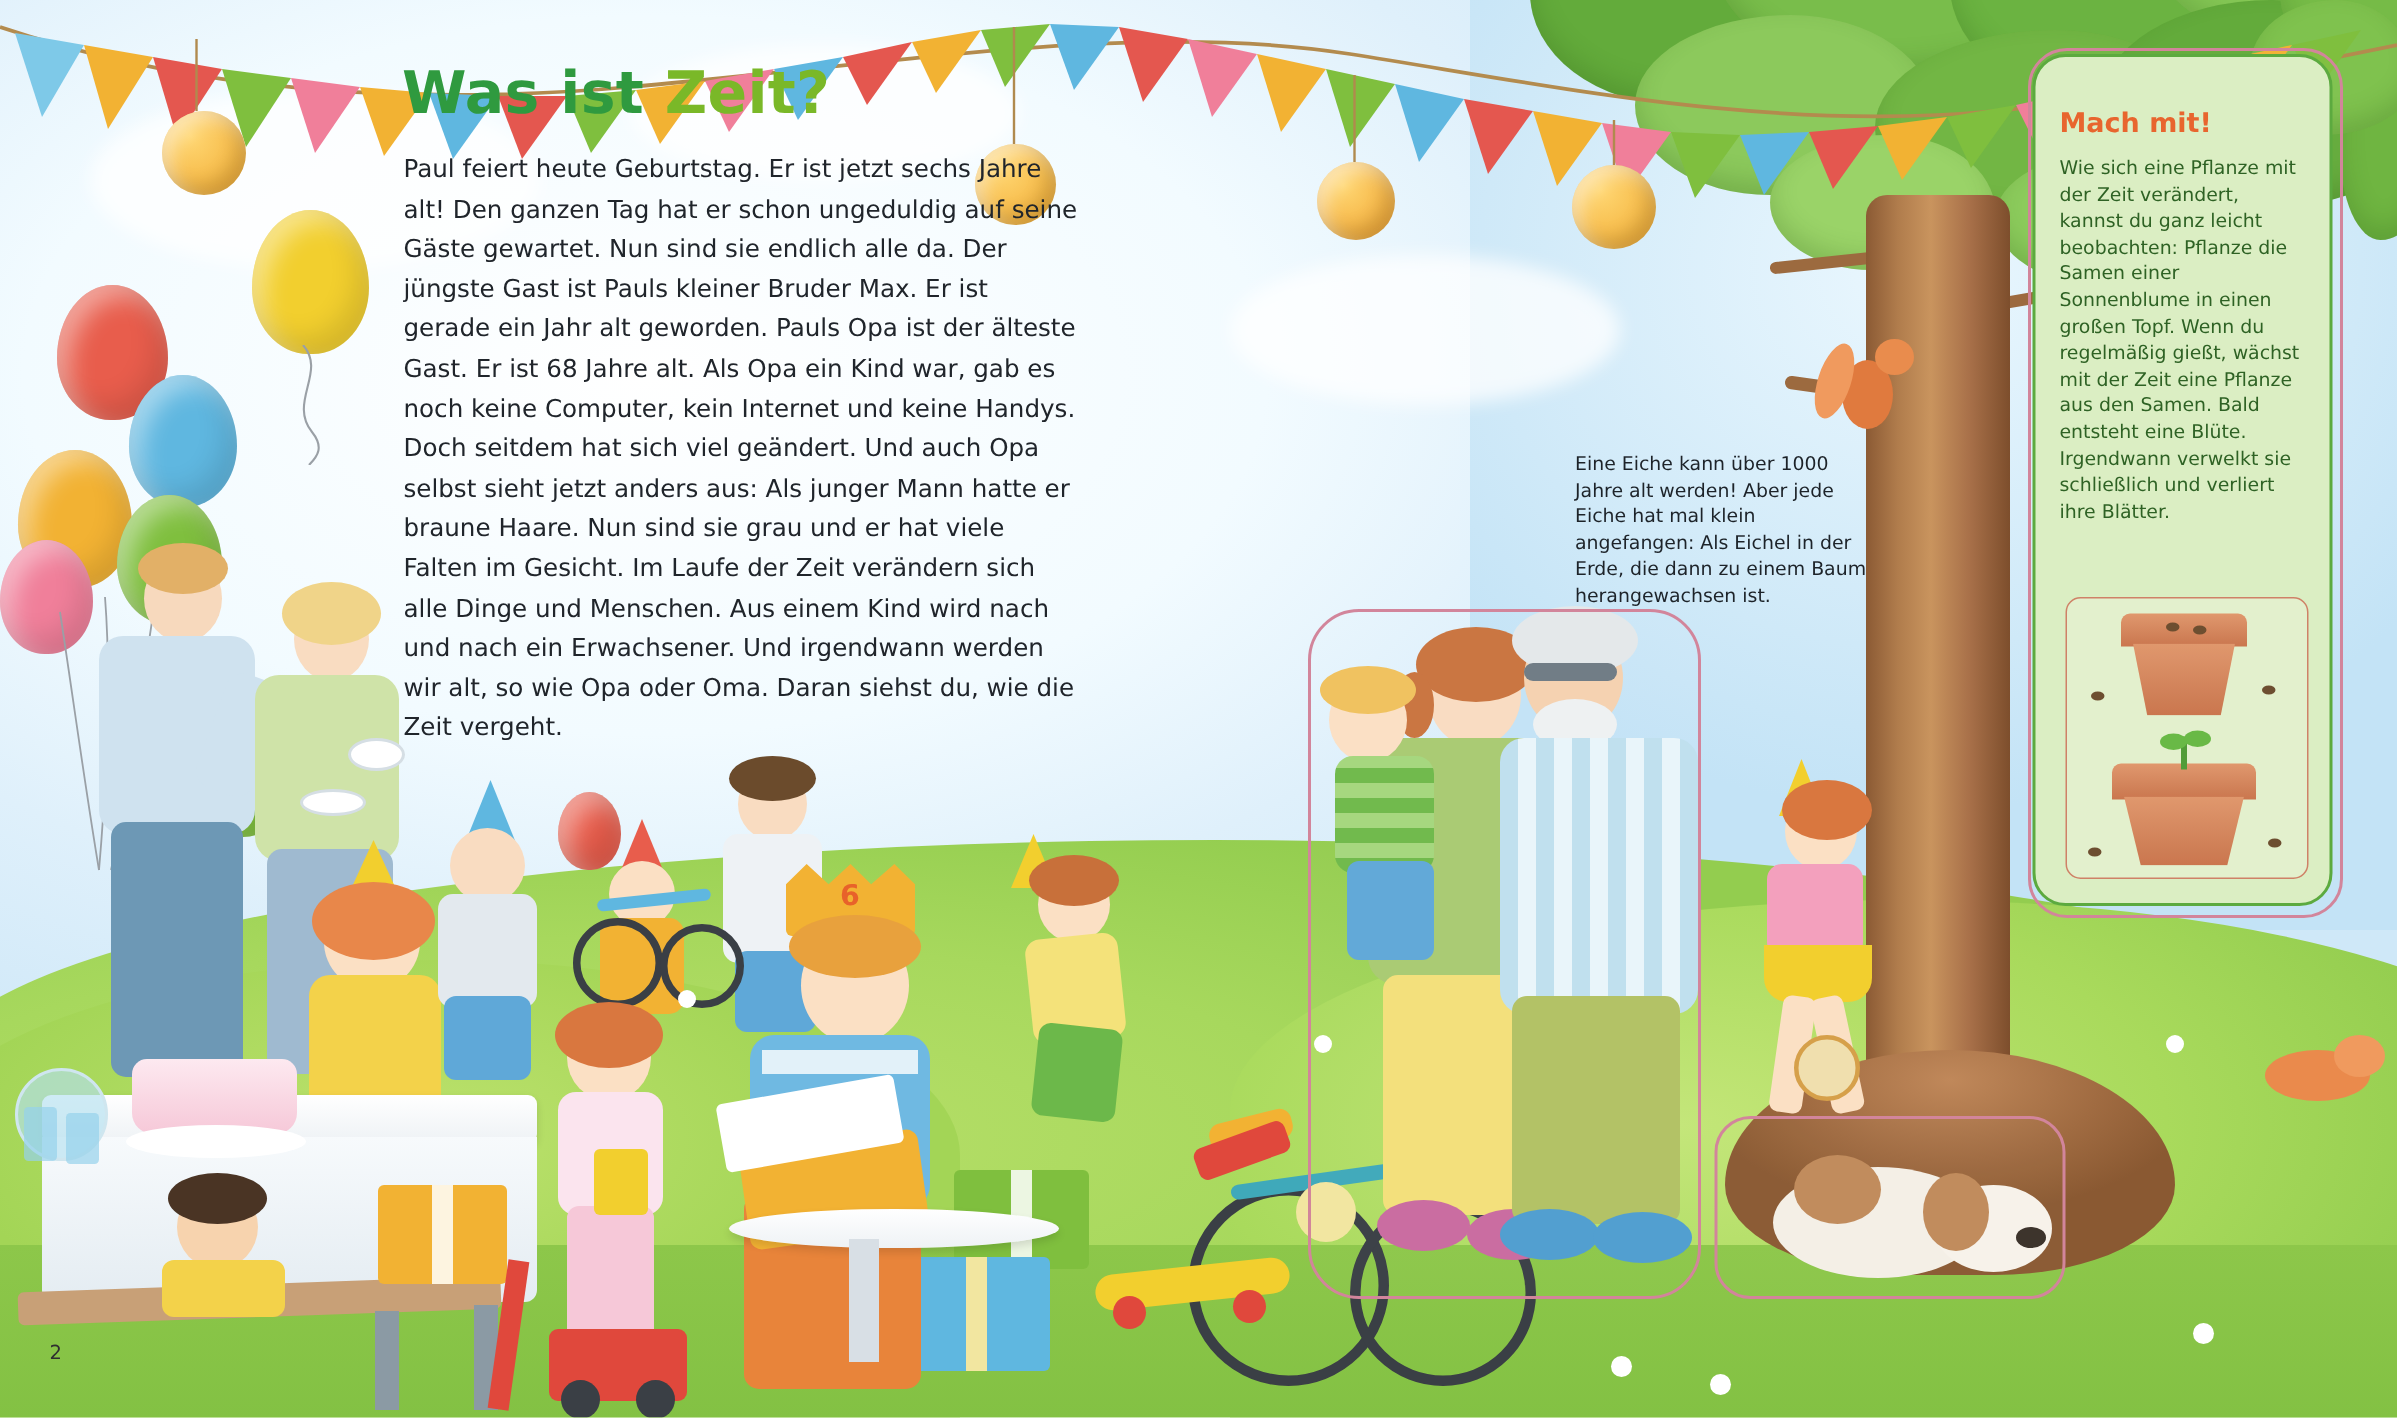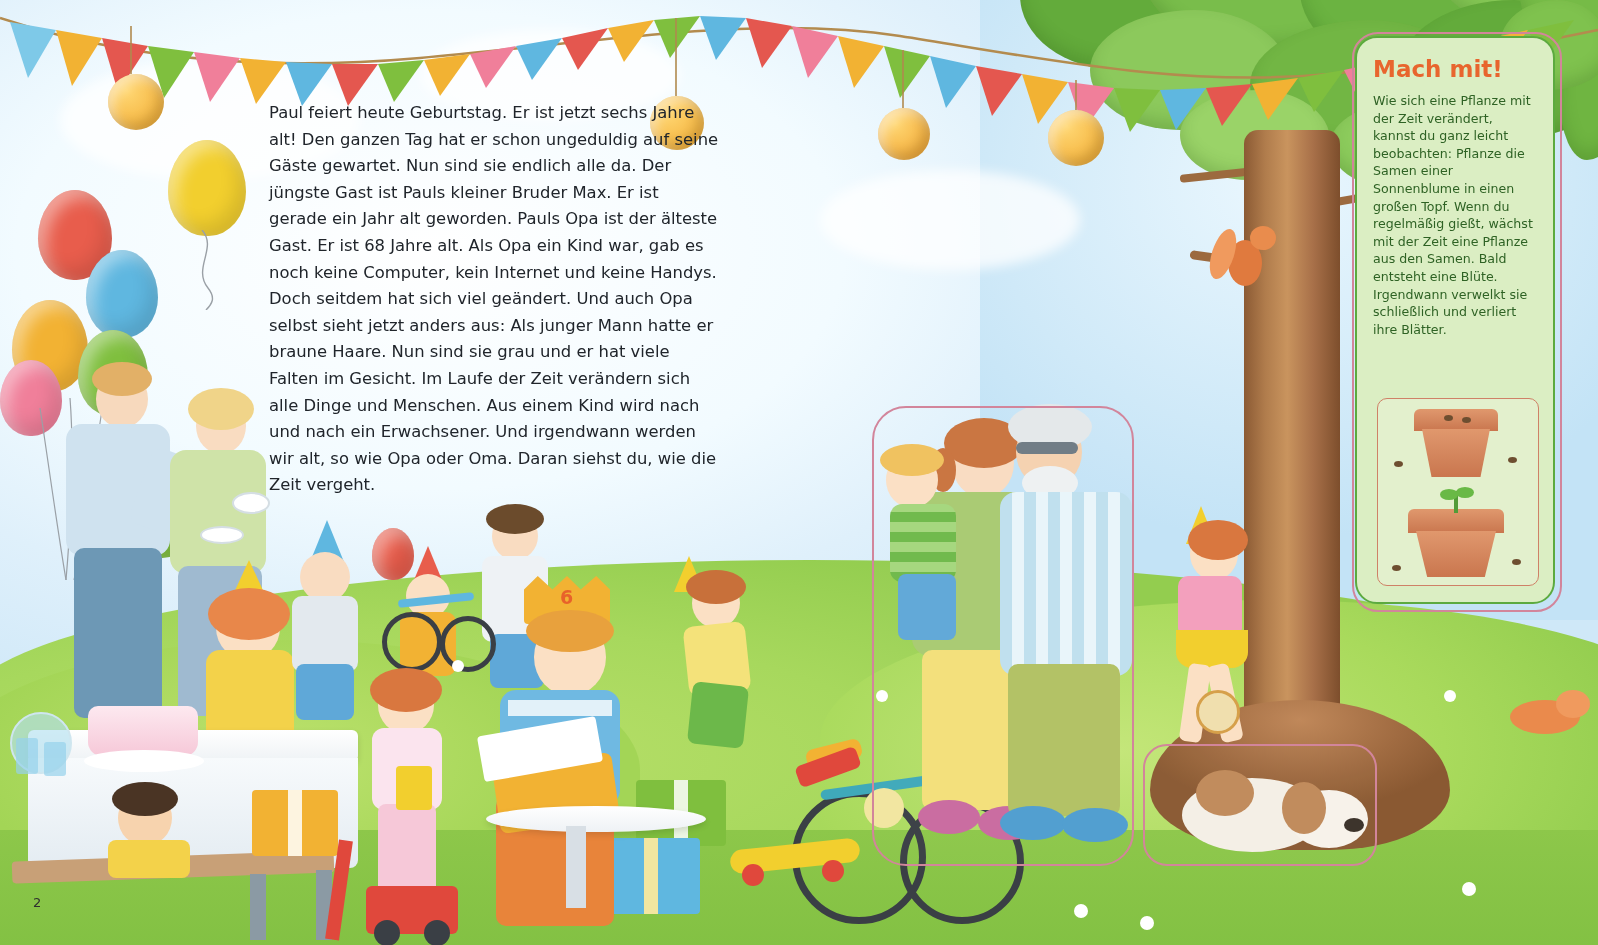"Was ist Zeit?" div.headline { html: none -> <div> <span>Was ist </span><span>Zeit?</span> </div> }
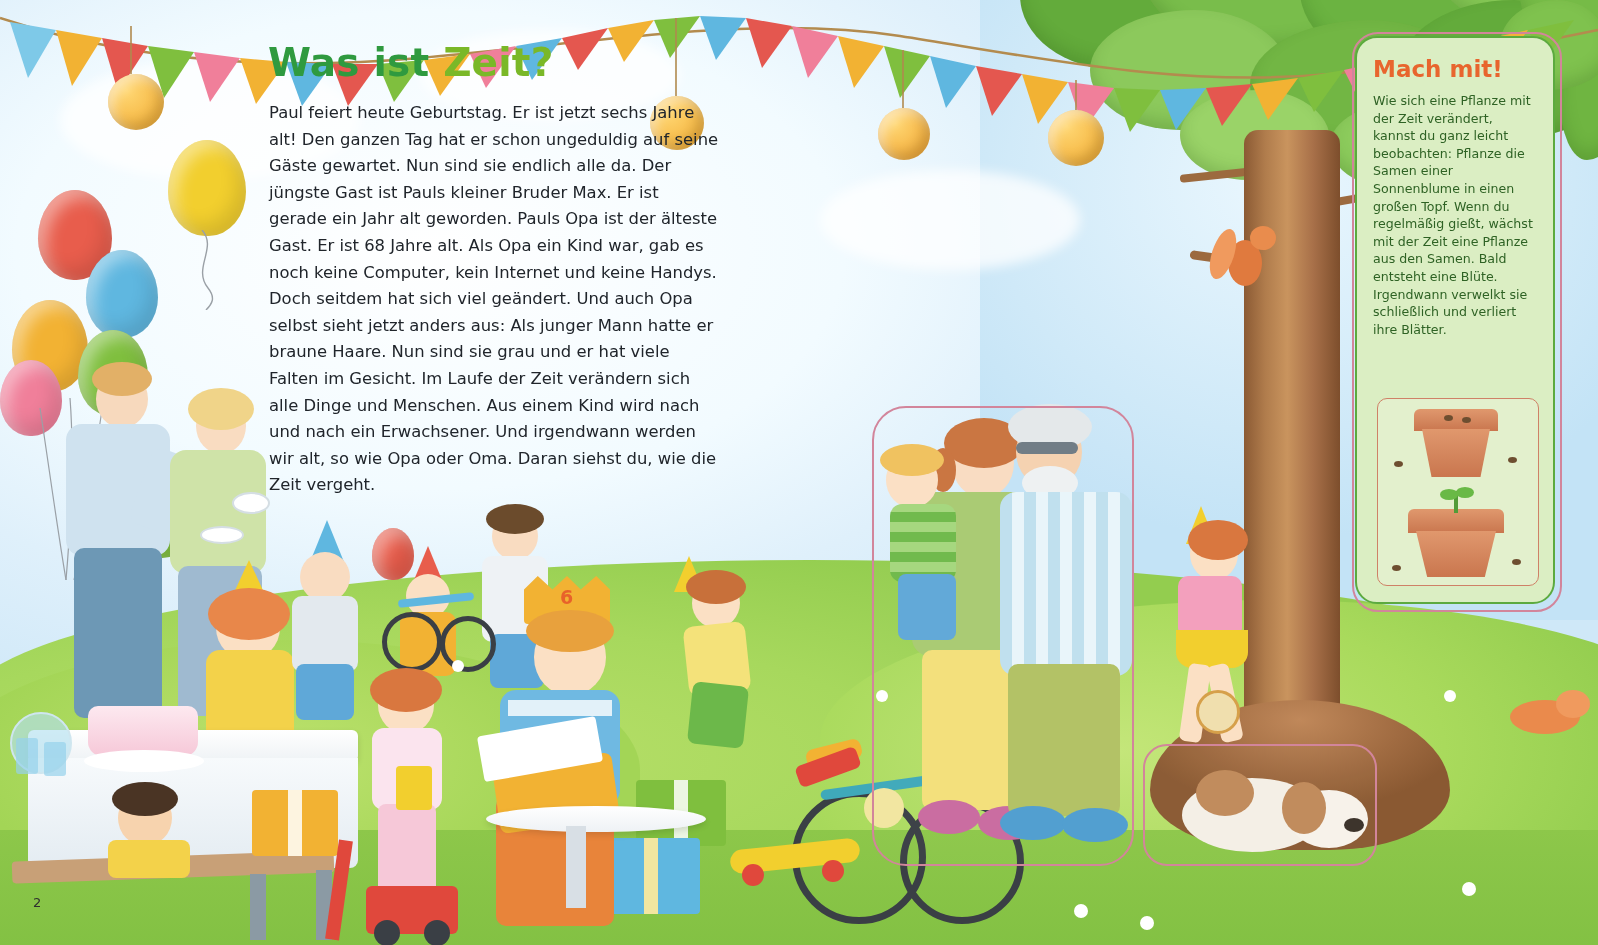"Mach mit!" .machmit h2 { font-size: 23px -> 18px; margin: 0 0 10px 0 -> 16px 0 10px 0 }
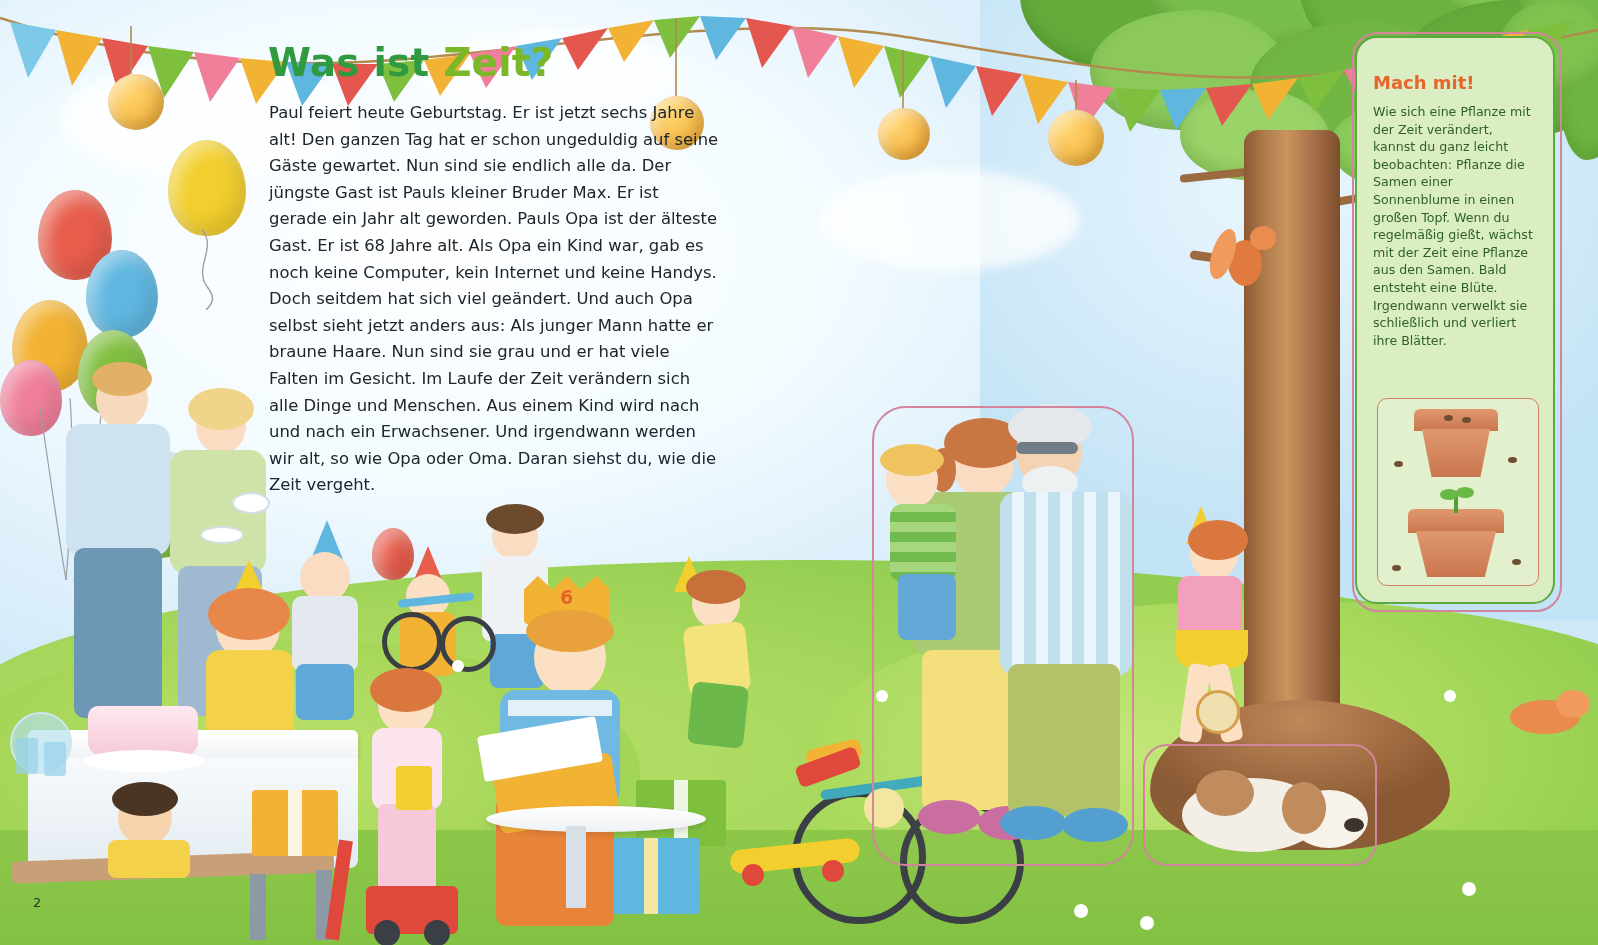"Eine Eiche kann über 1000" div.caption { html: none -> <div>Eine Eiche kann über 1000 Jahre alt werden! Aber jede Eiche hat mal klein angefangen: Als Eichel in der Erde, die dann zu einem Baum herangewachsen ist.</div> }
